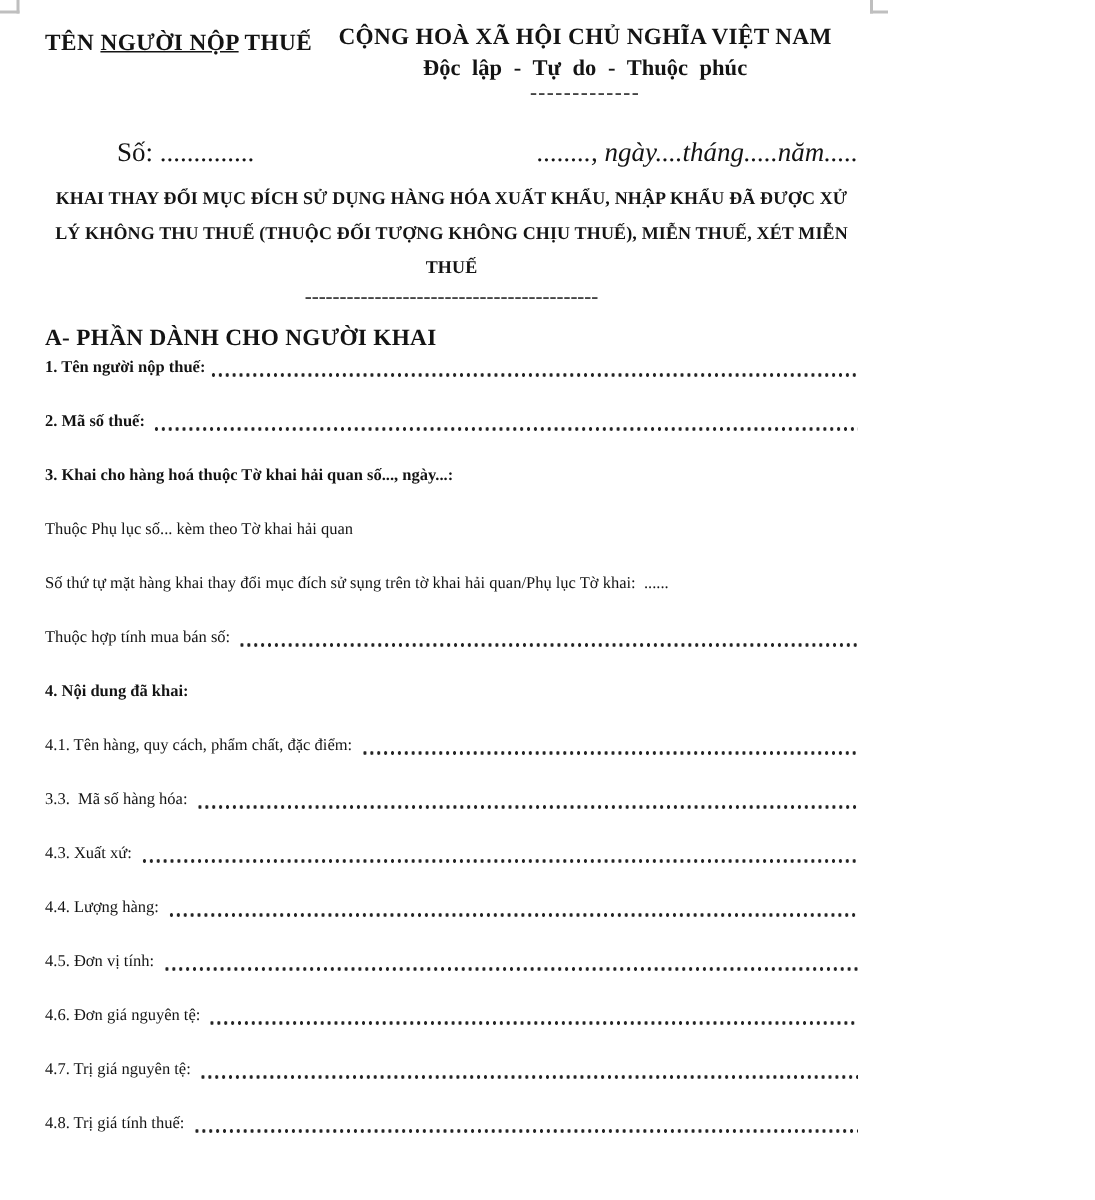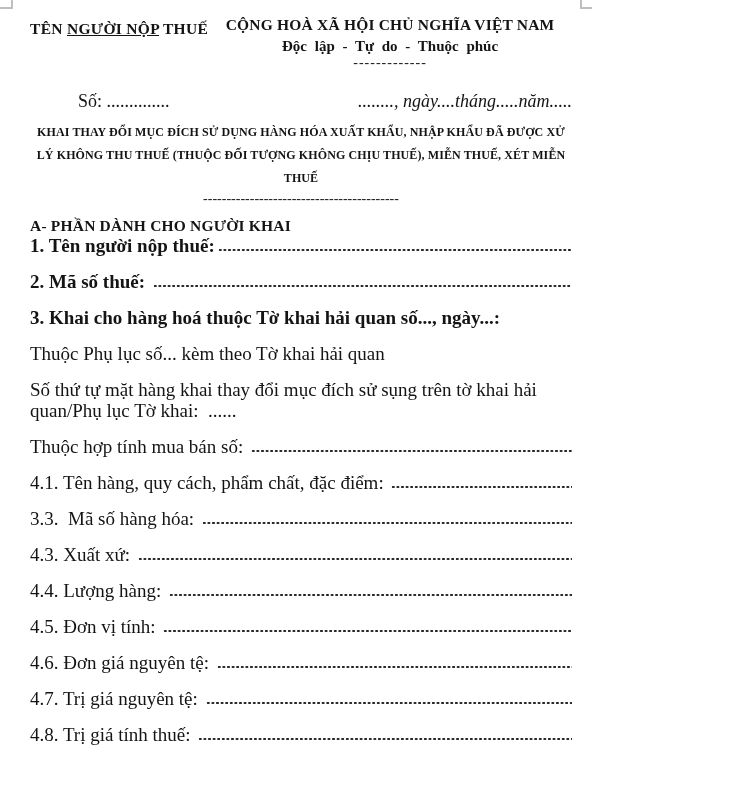"1. Tên người nộp thuế:" #form-lines .form-line { font-size: 19px -> 11px }
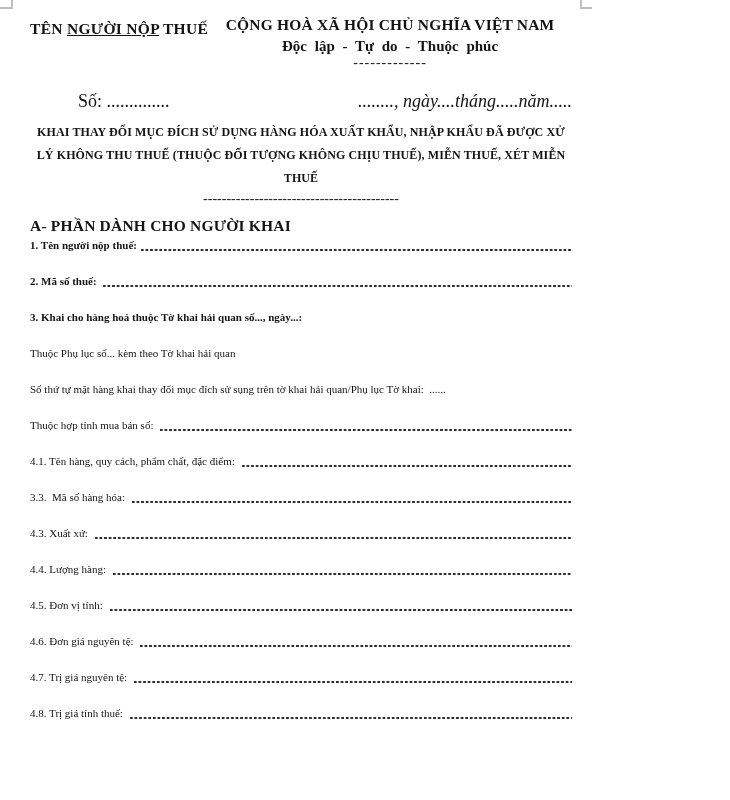"4. Nội dung đã khai:" div.form-line { html: none -> <div> <span>4. Nội dung đã khai:</span> </div> }
